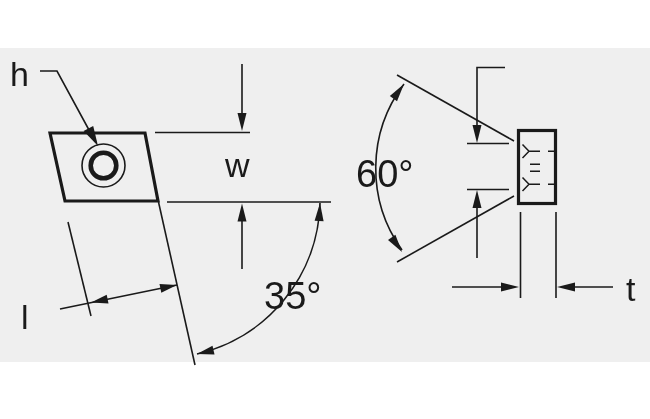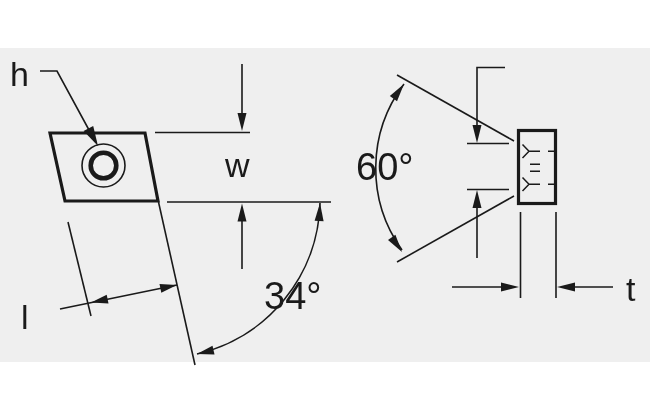"60°" div.angle-label { top: 148px -> 155px }
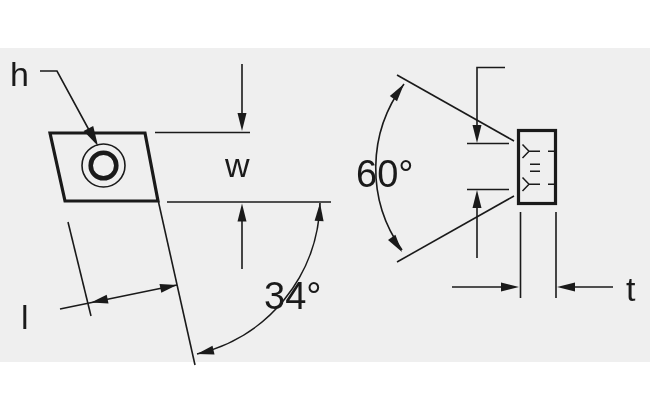"34°" div.angle-label { text: 34 -> 35 }
